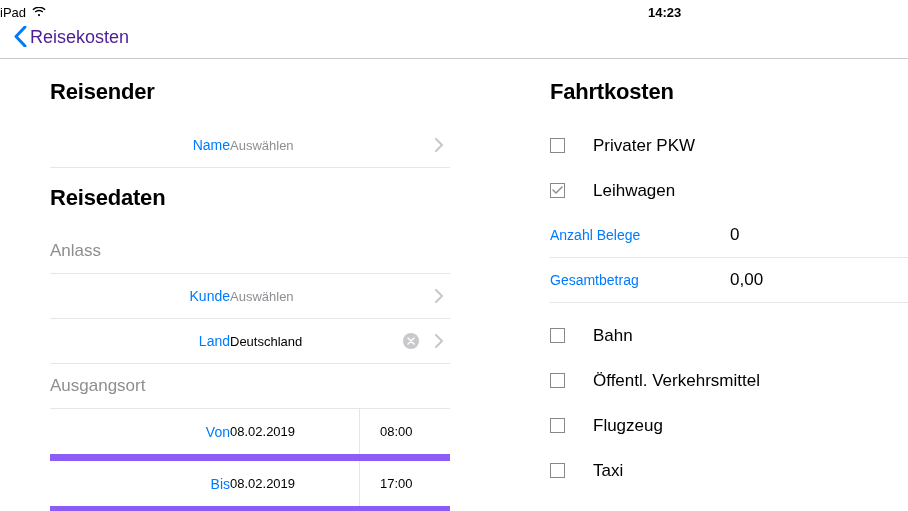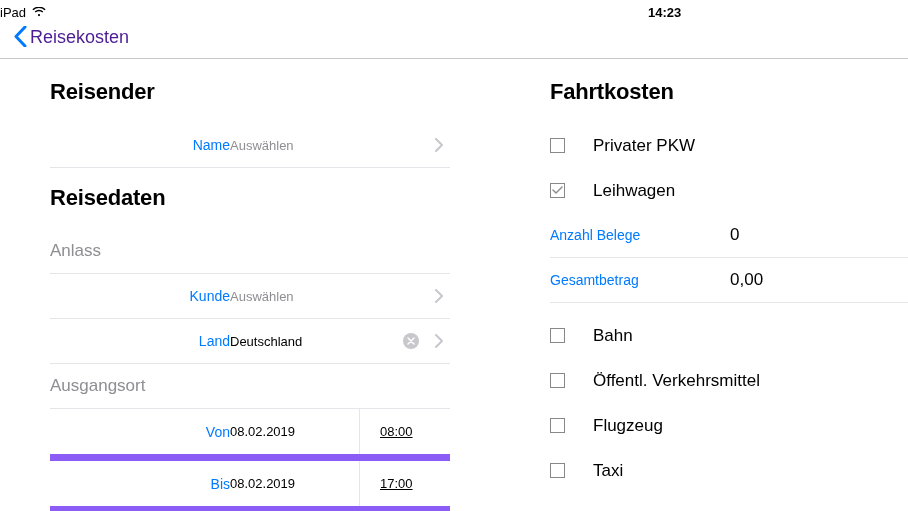"08:00" .date-row .right-cell { text-decoration: underline -> none }
